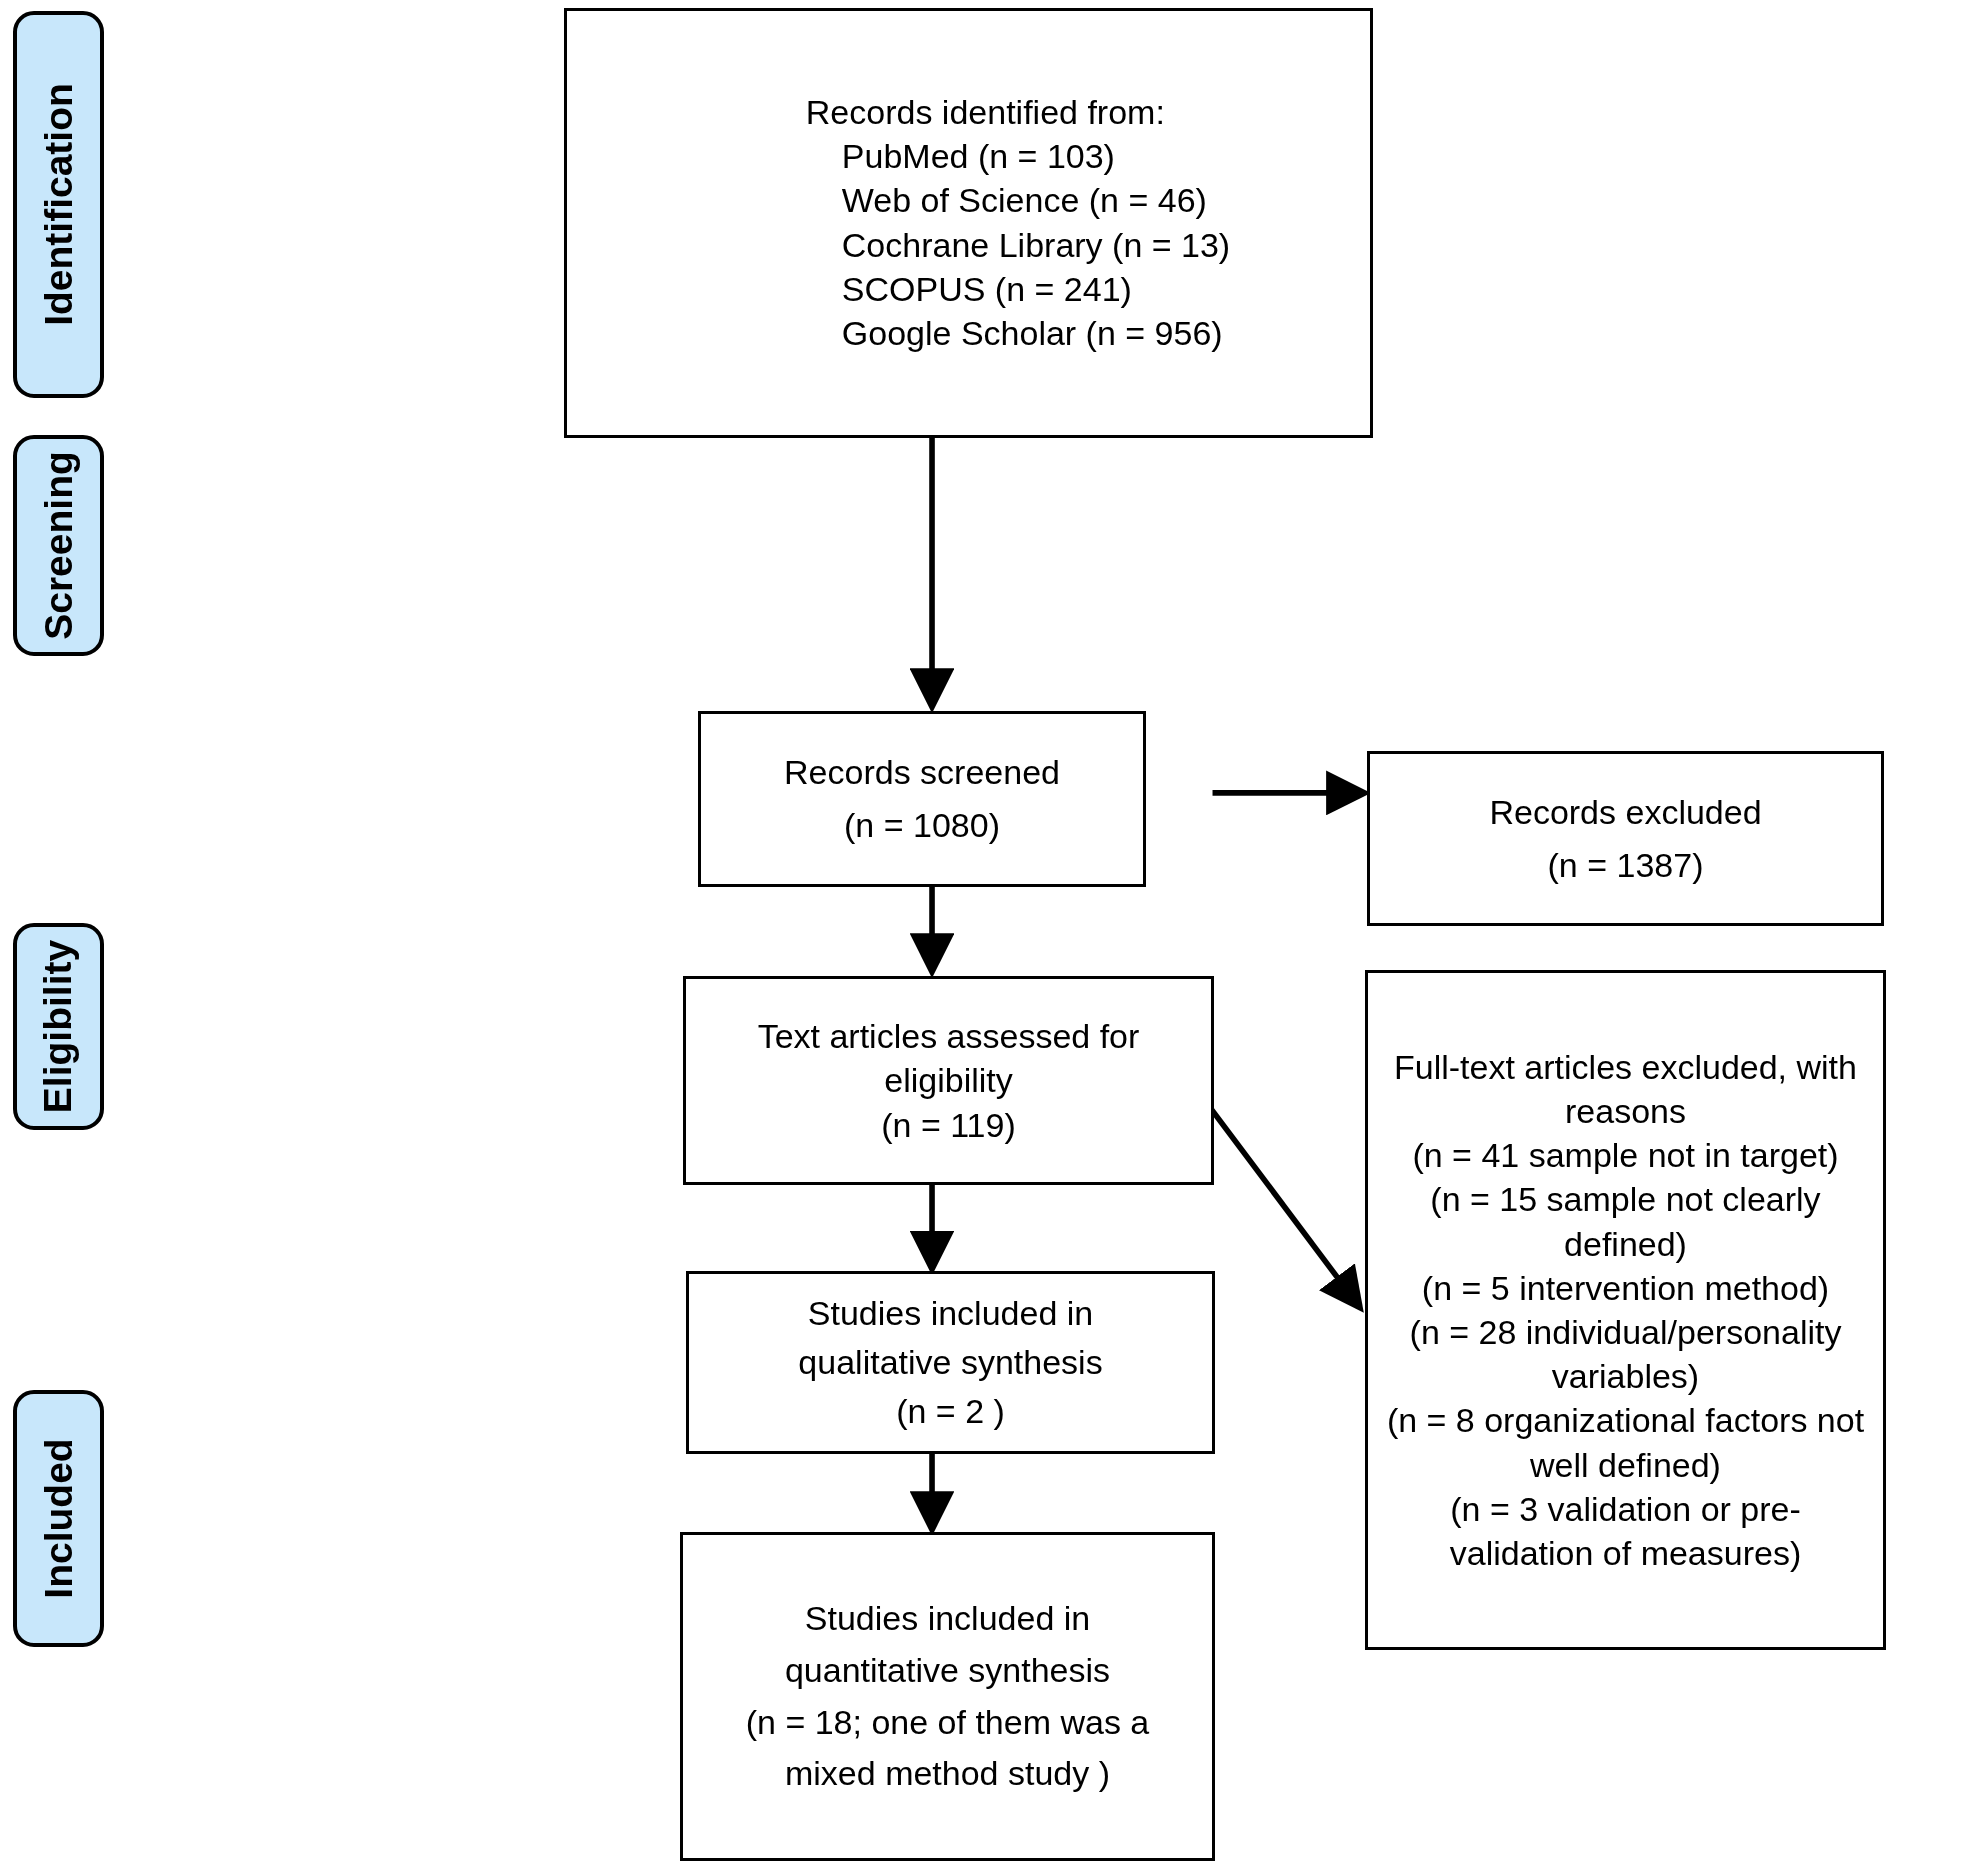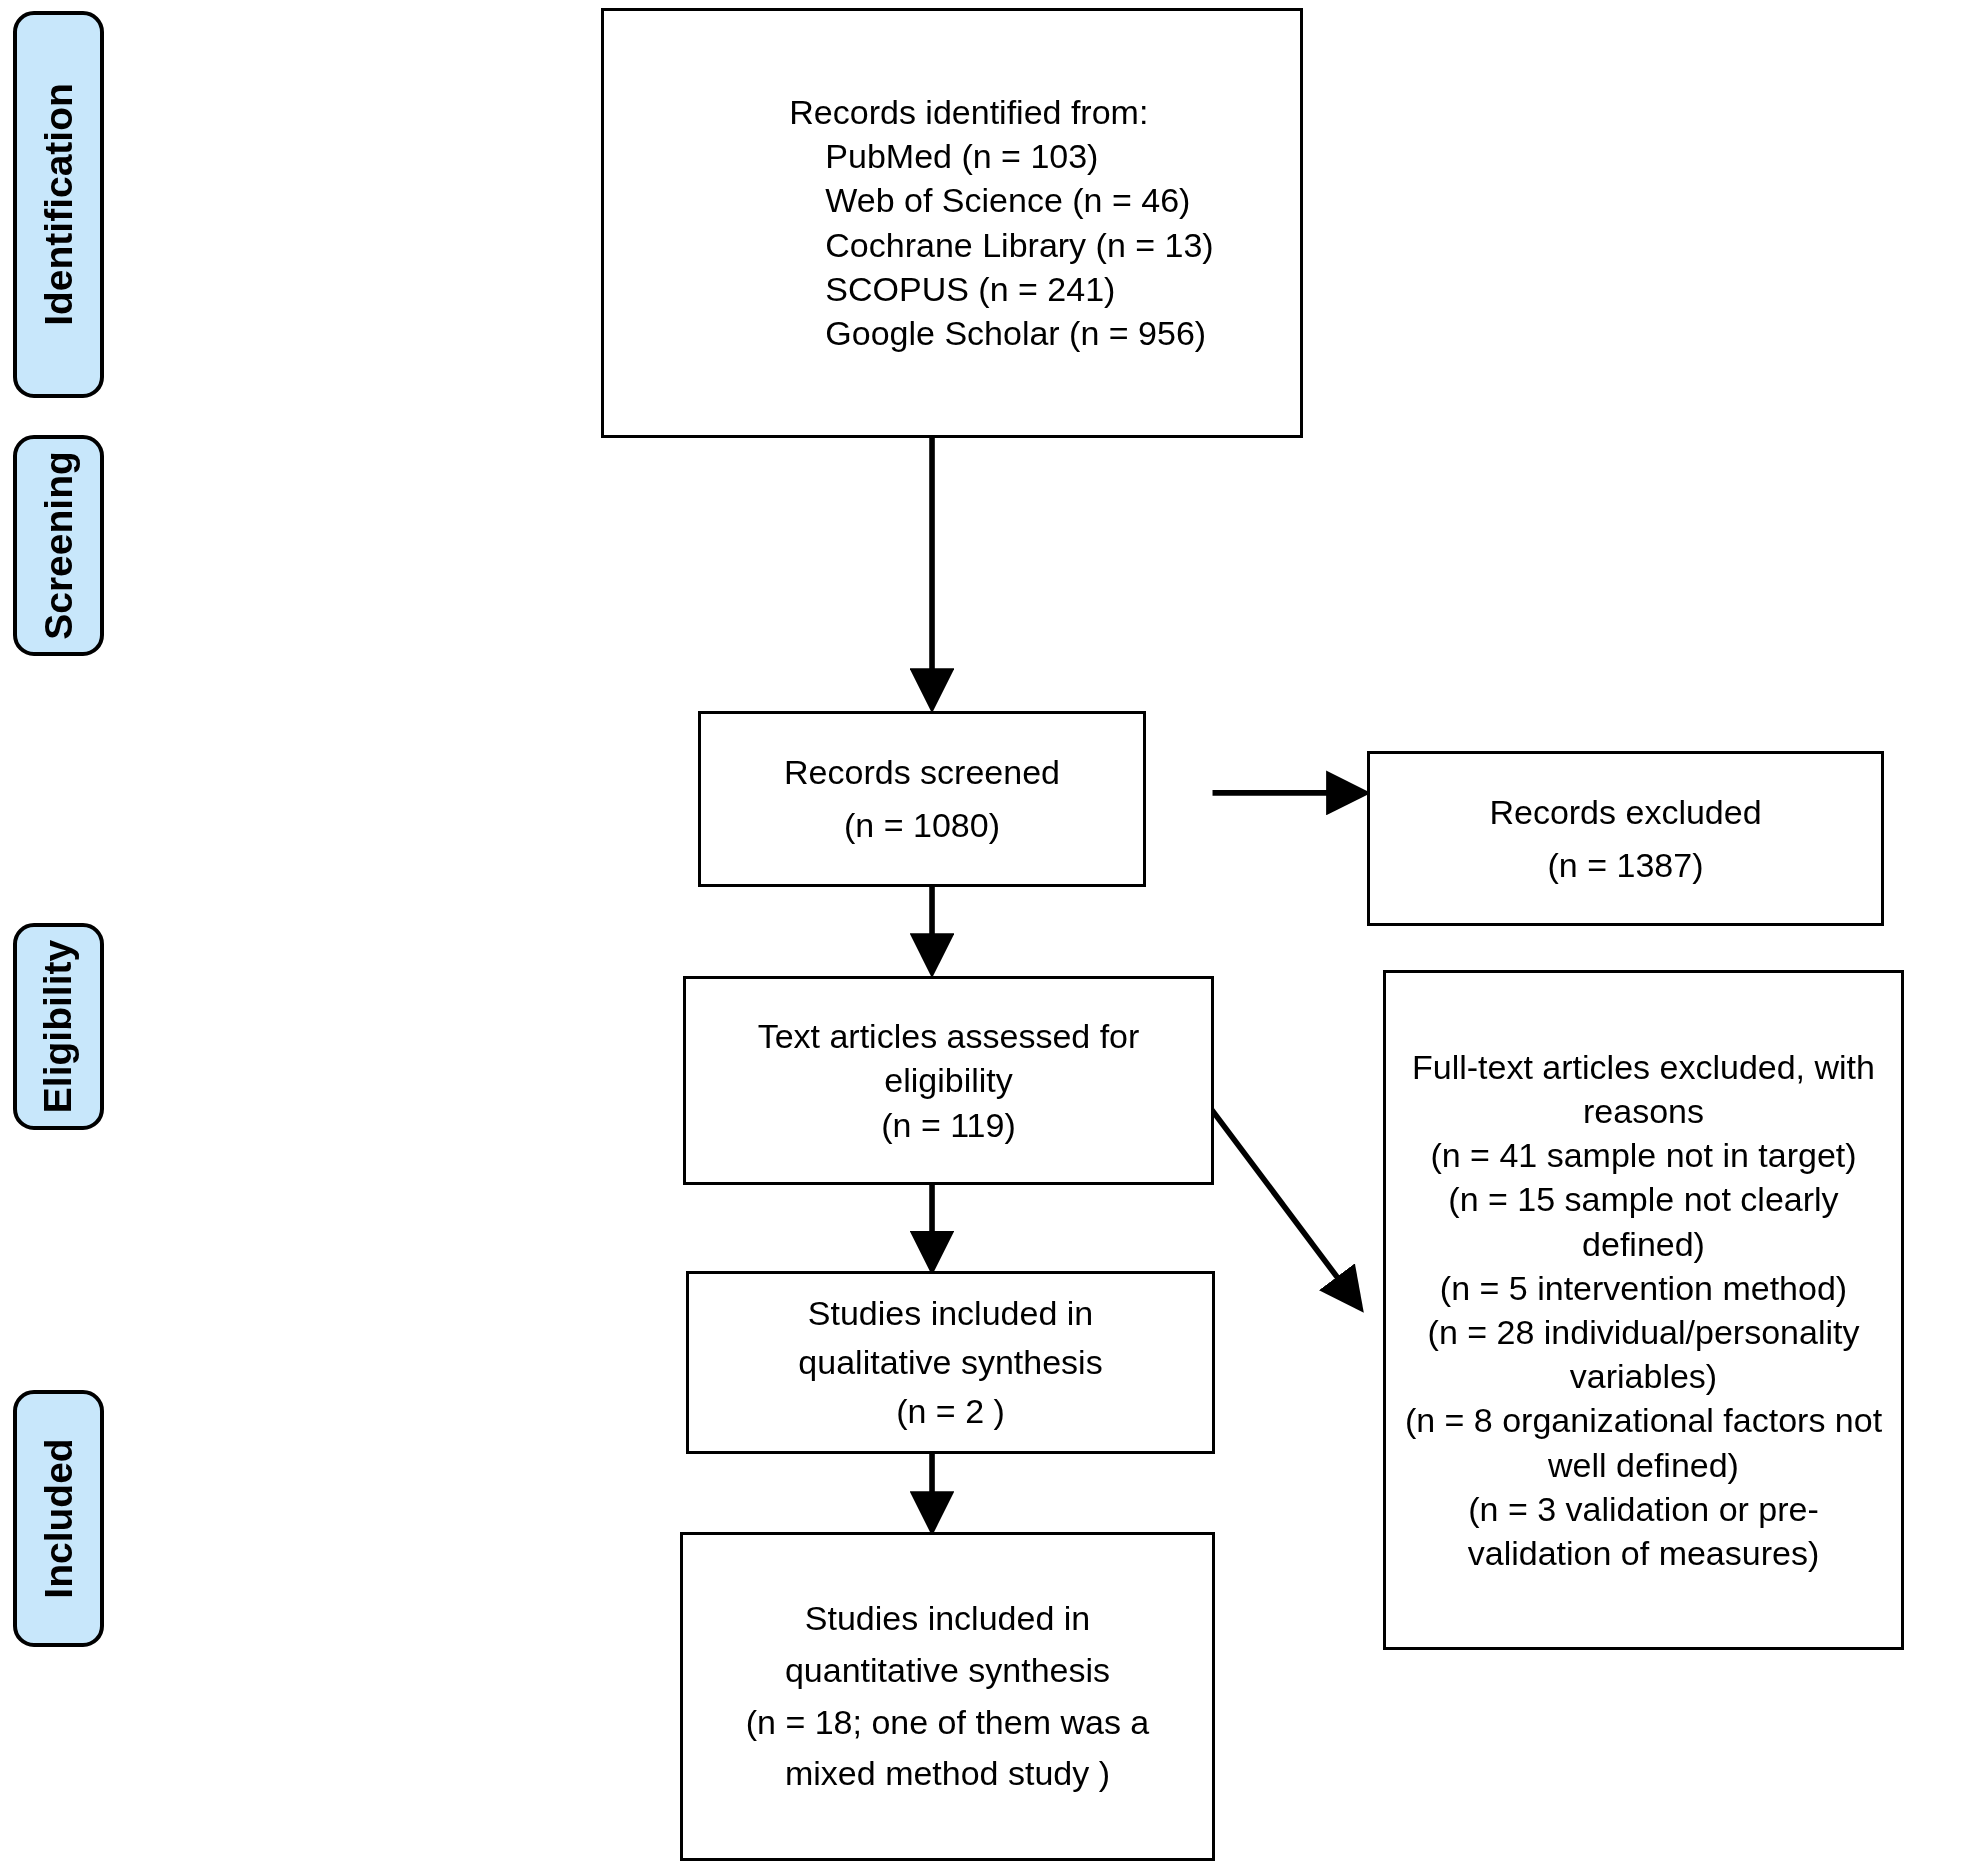"Records identified from:" div.fbox { left: 601px -> 564px; width: 702px -> 809px }
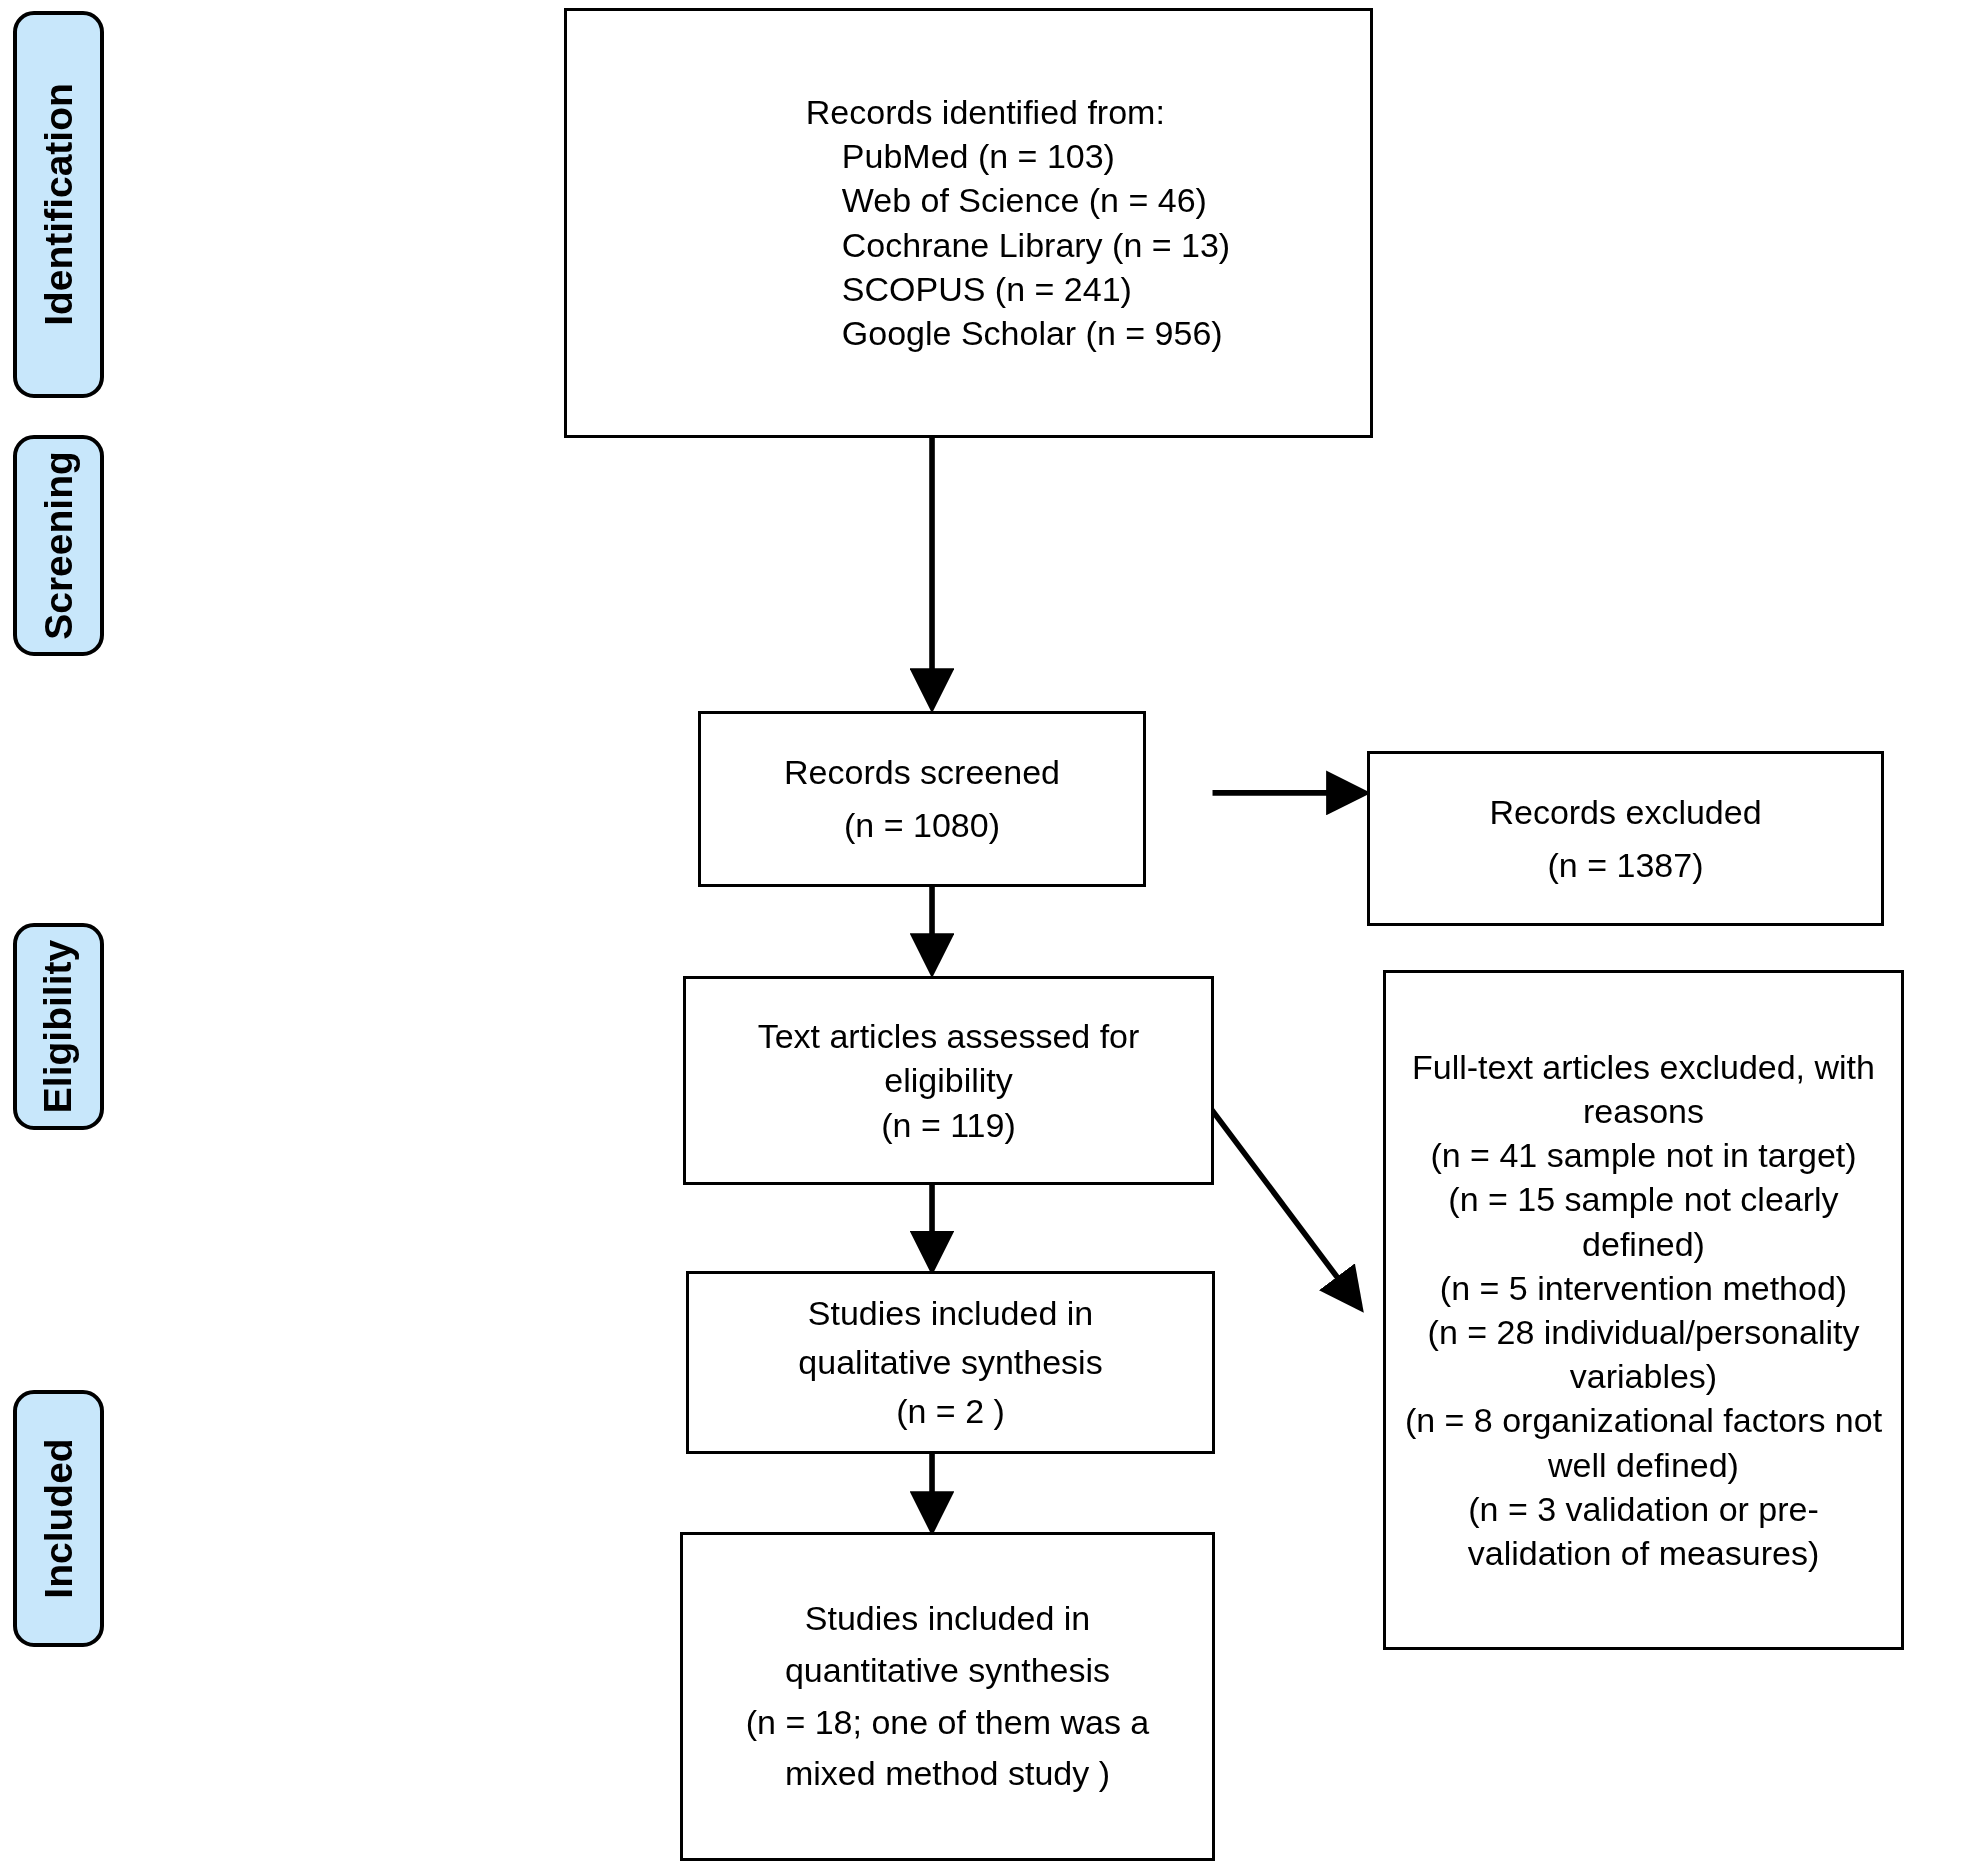"Full-text articles excluded, with" div.fbox { margin-left: 18px -> none }
